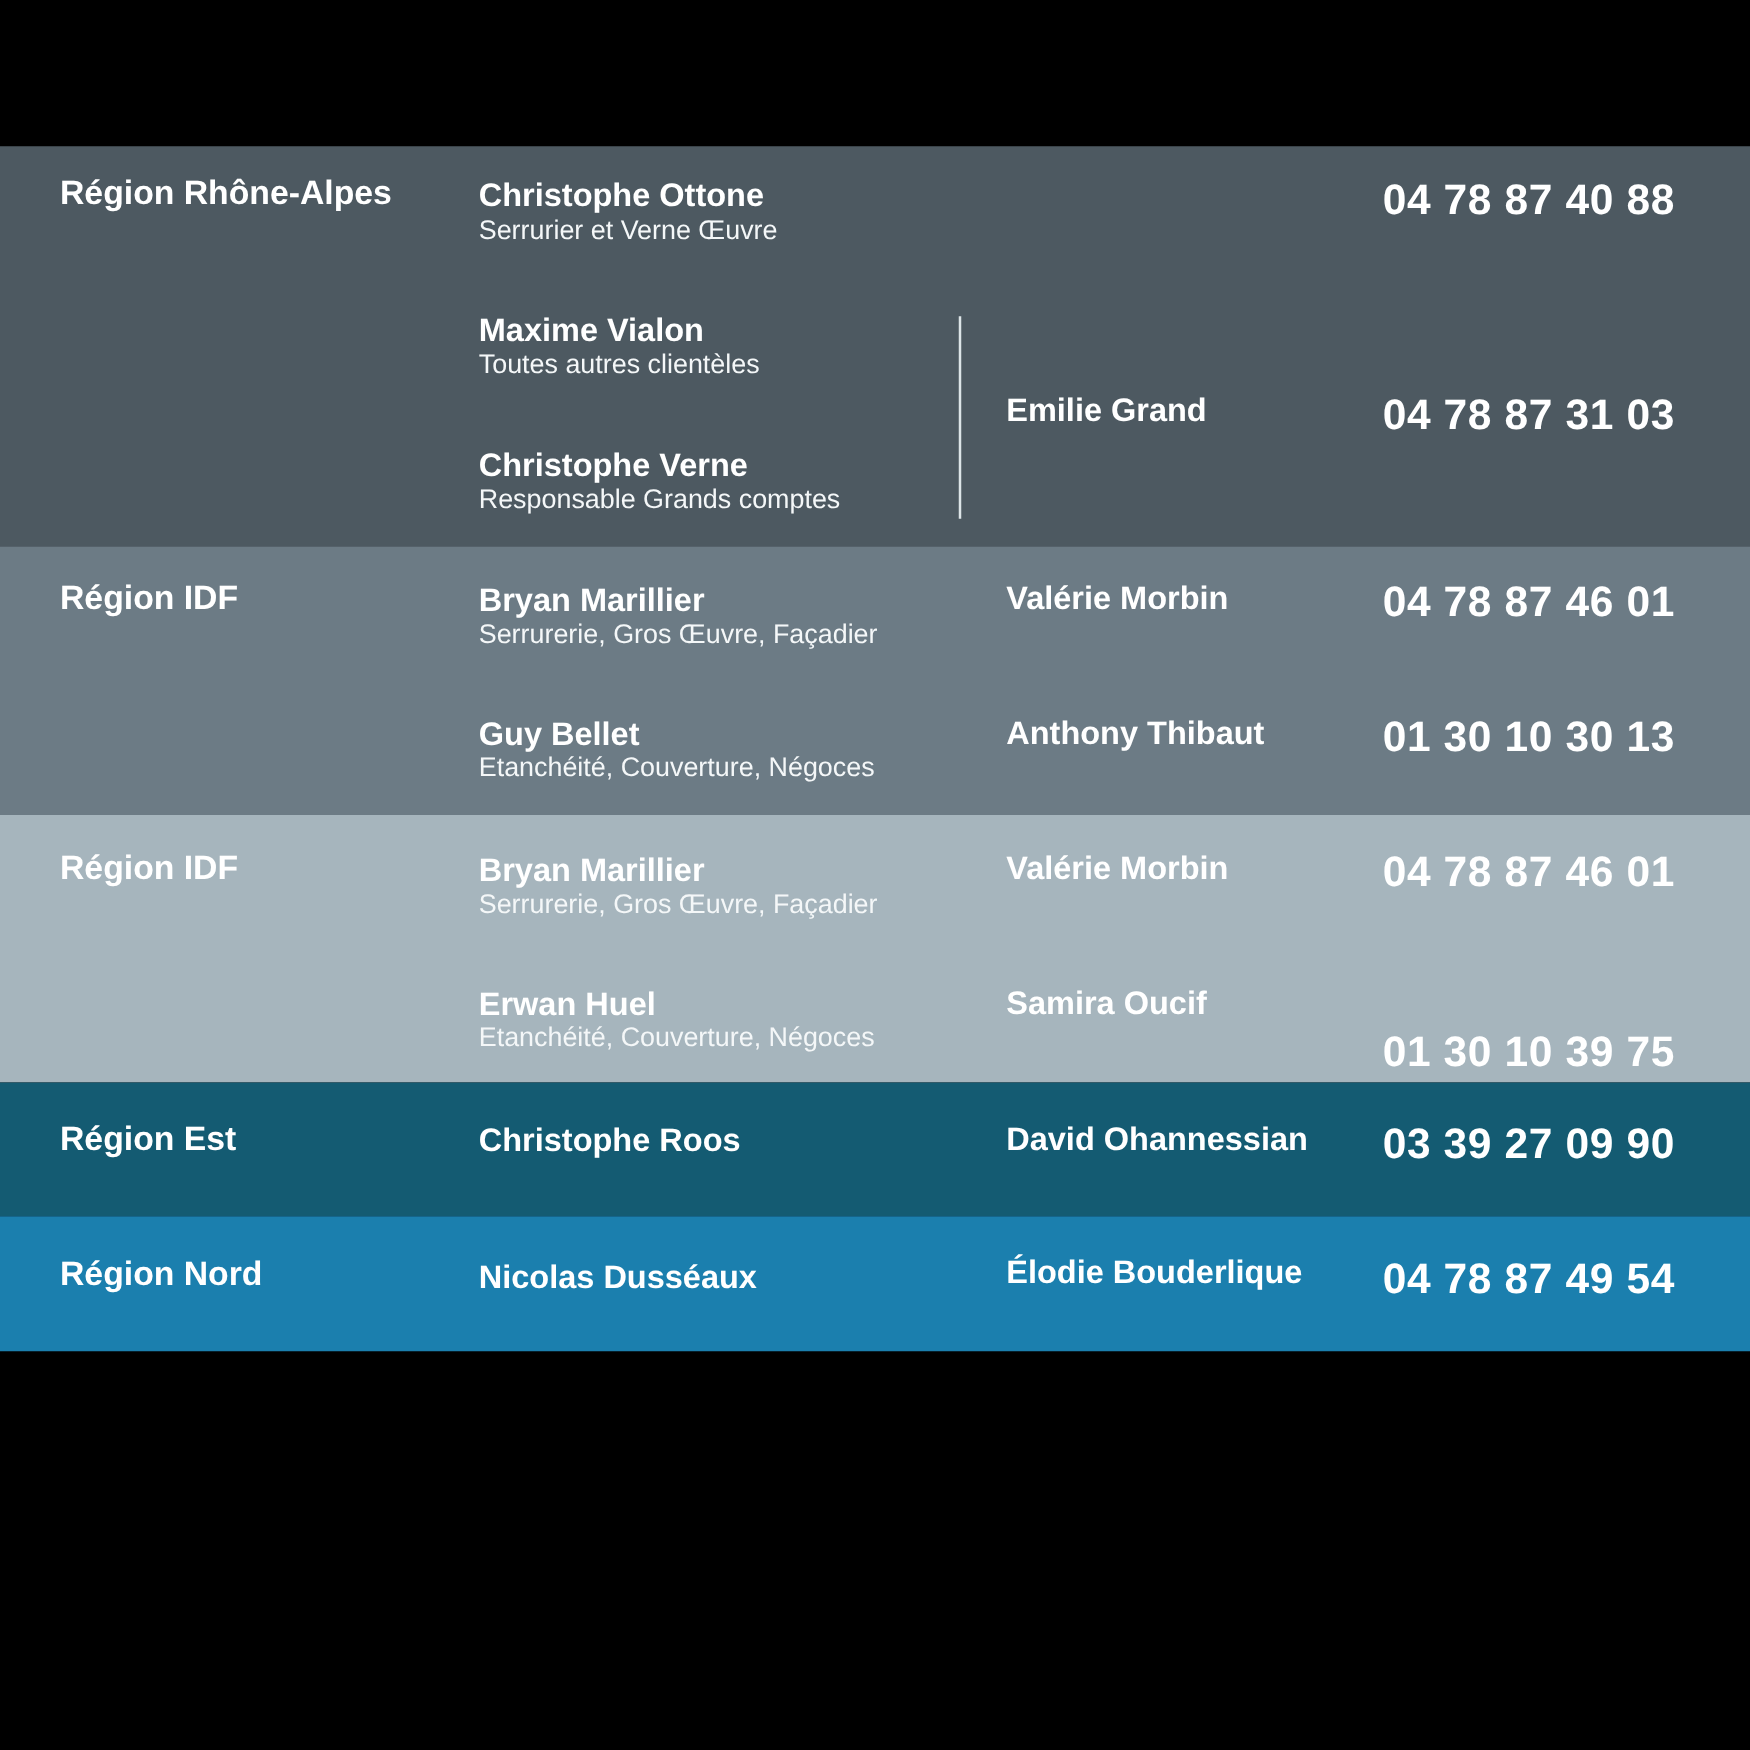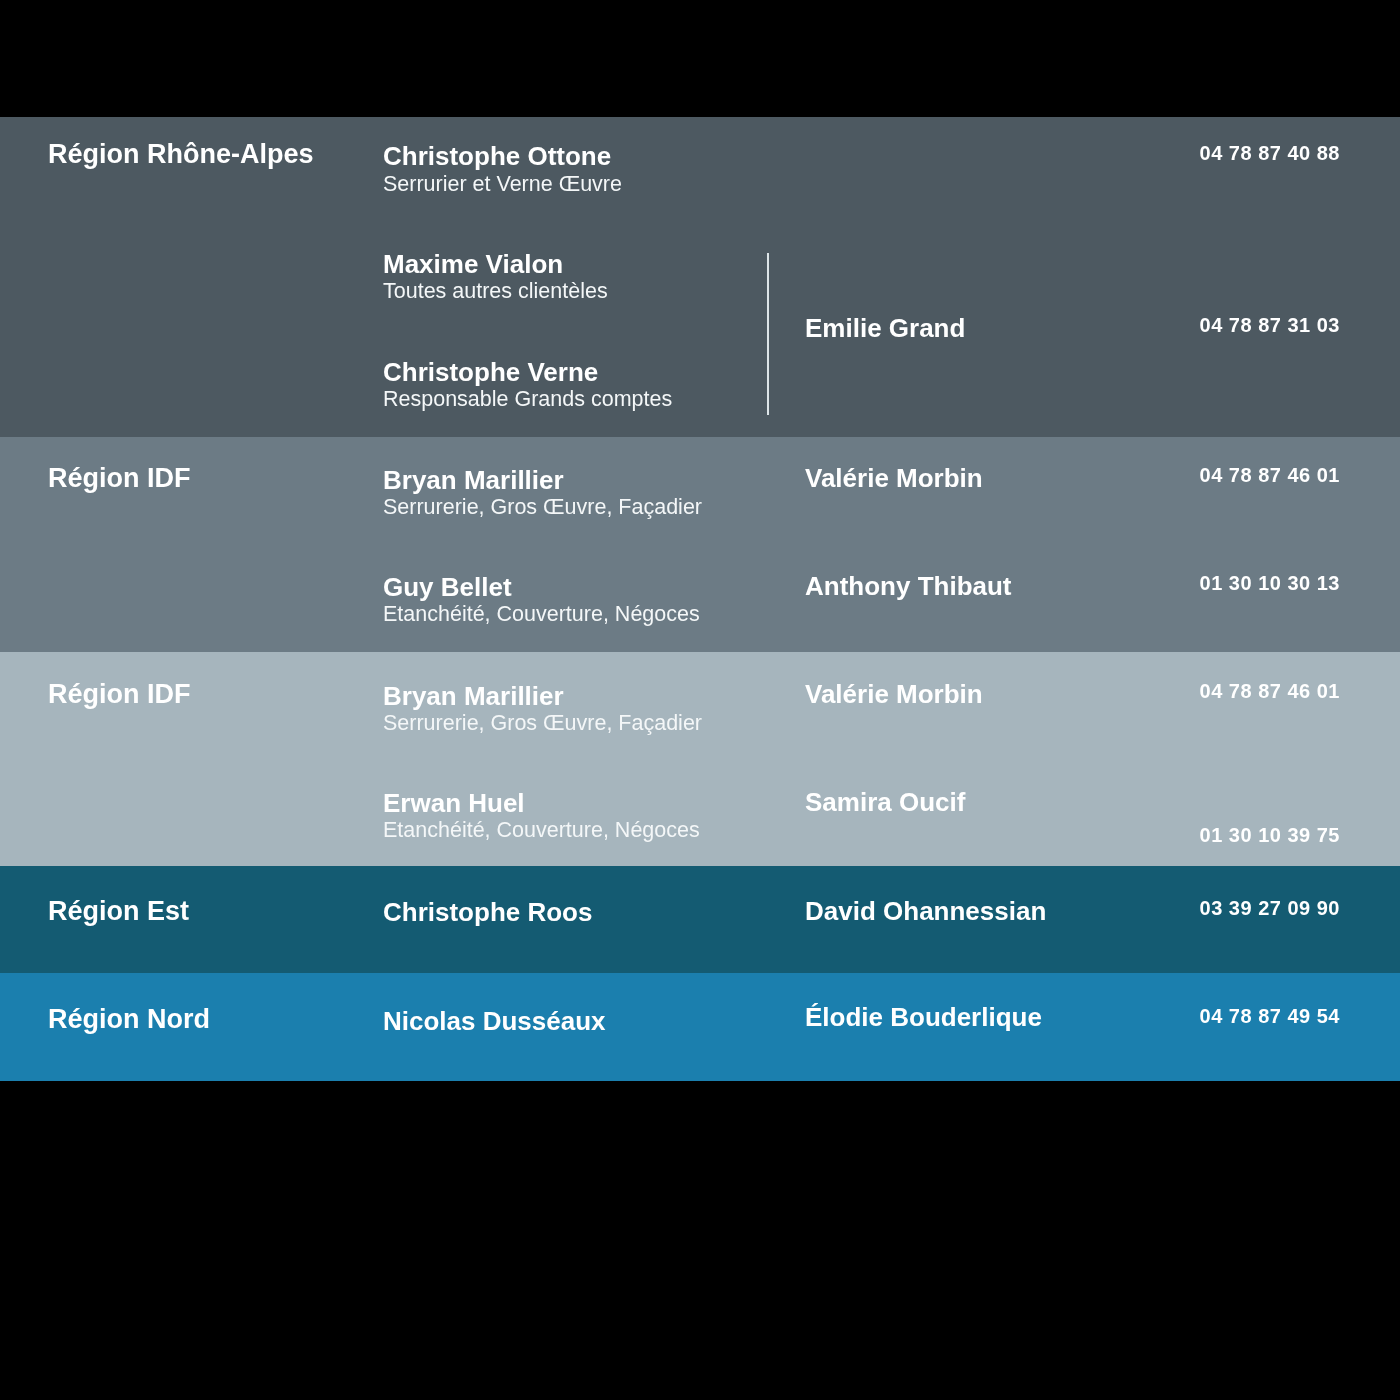"04 78 87 40 88" .phone { font-size: 20px -> 34px }
